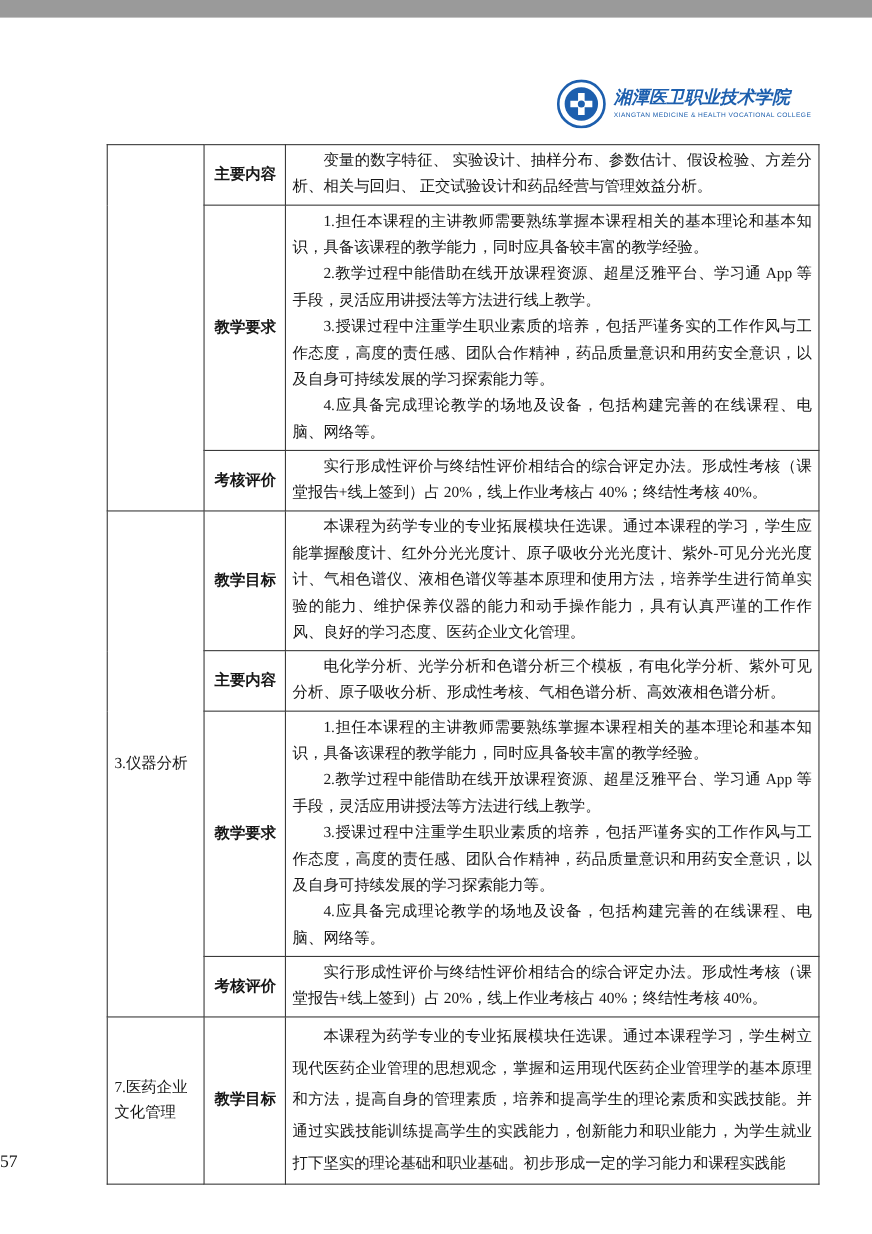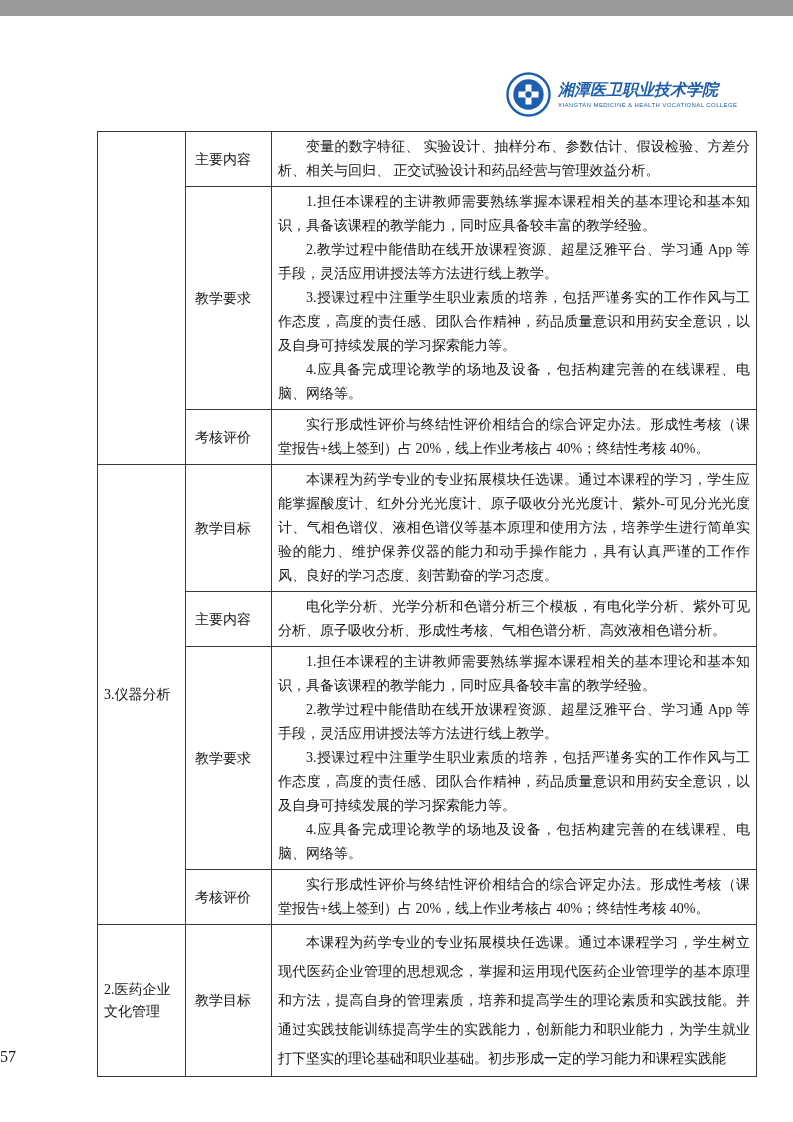"主要内容" td.col-label { font-weight: none -> bold; padding: 2px 20px 2px 9px -> 2px 8px 2px 9px }
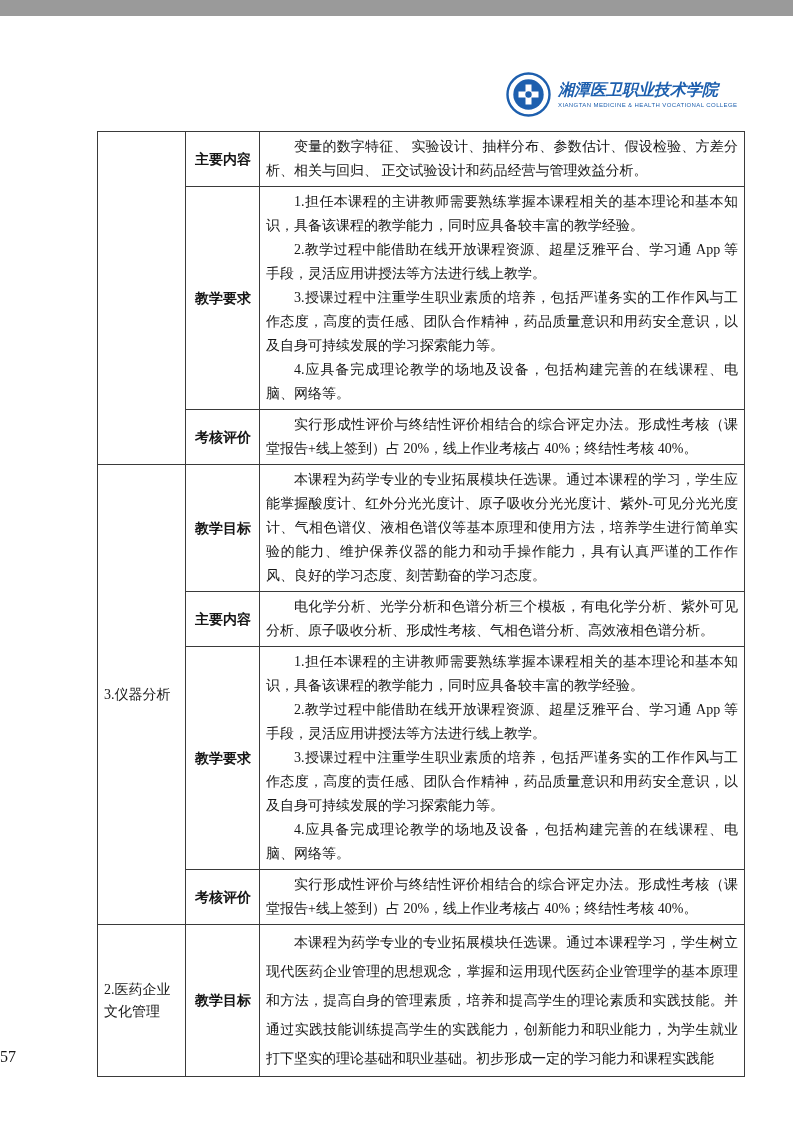"本课程为药学专业的专业拓展模块任选课。通过本课程的学习，学生应能掌握酸度计、红外" p.para { text: 刻苦勤奋的学习态度 -> 医药企业文化管理 }
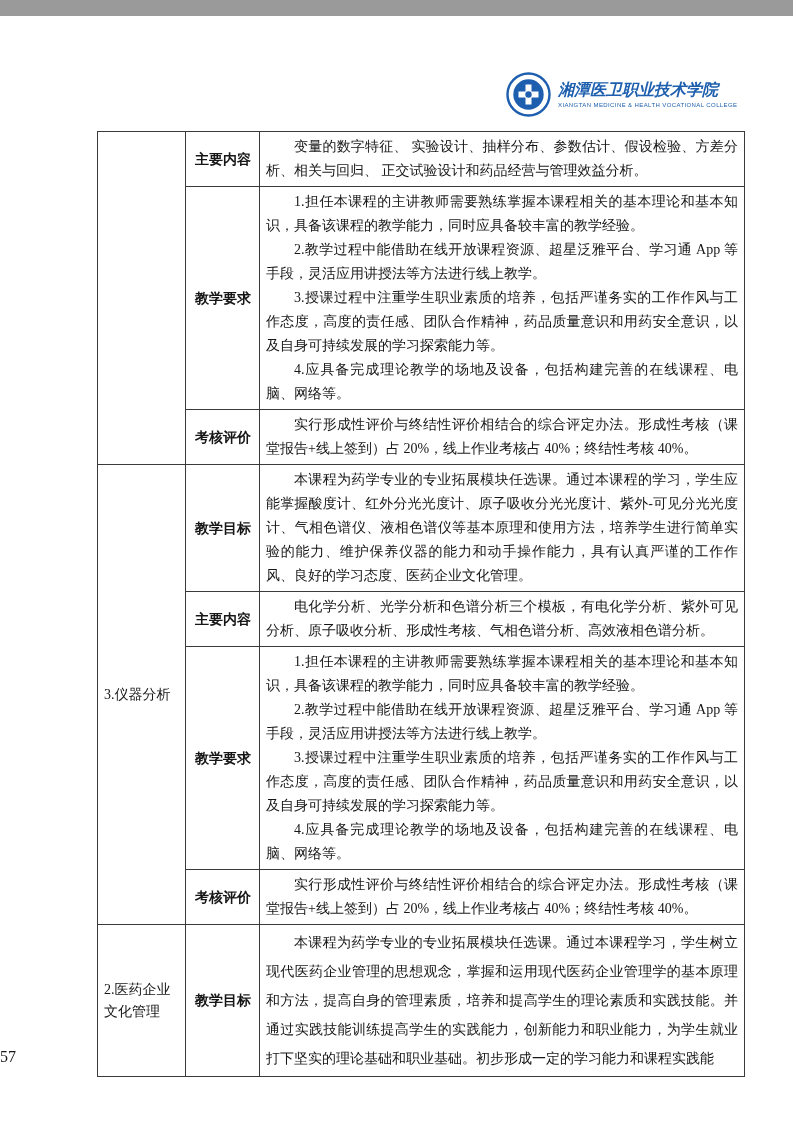"2.医药企业文化管理" td.col-section { text: 2 -> 7 }
